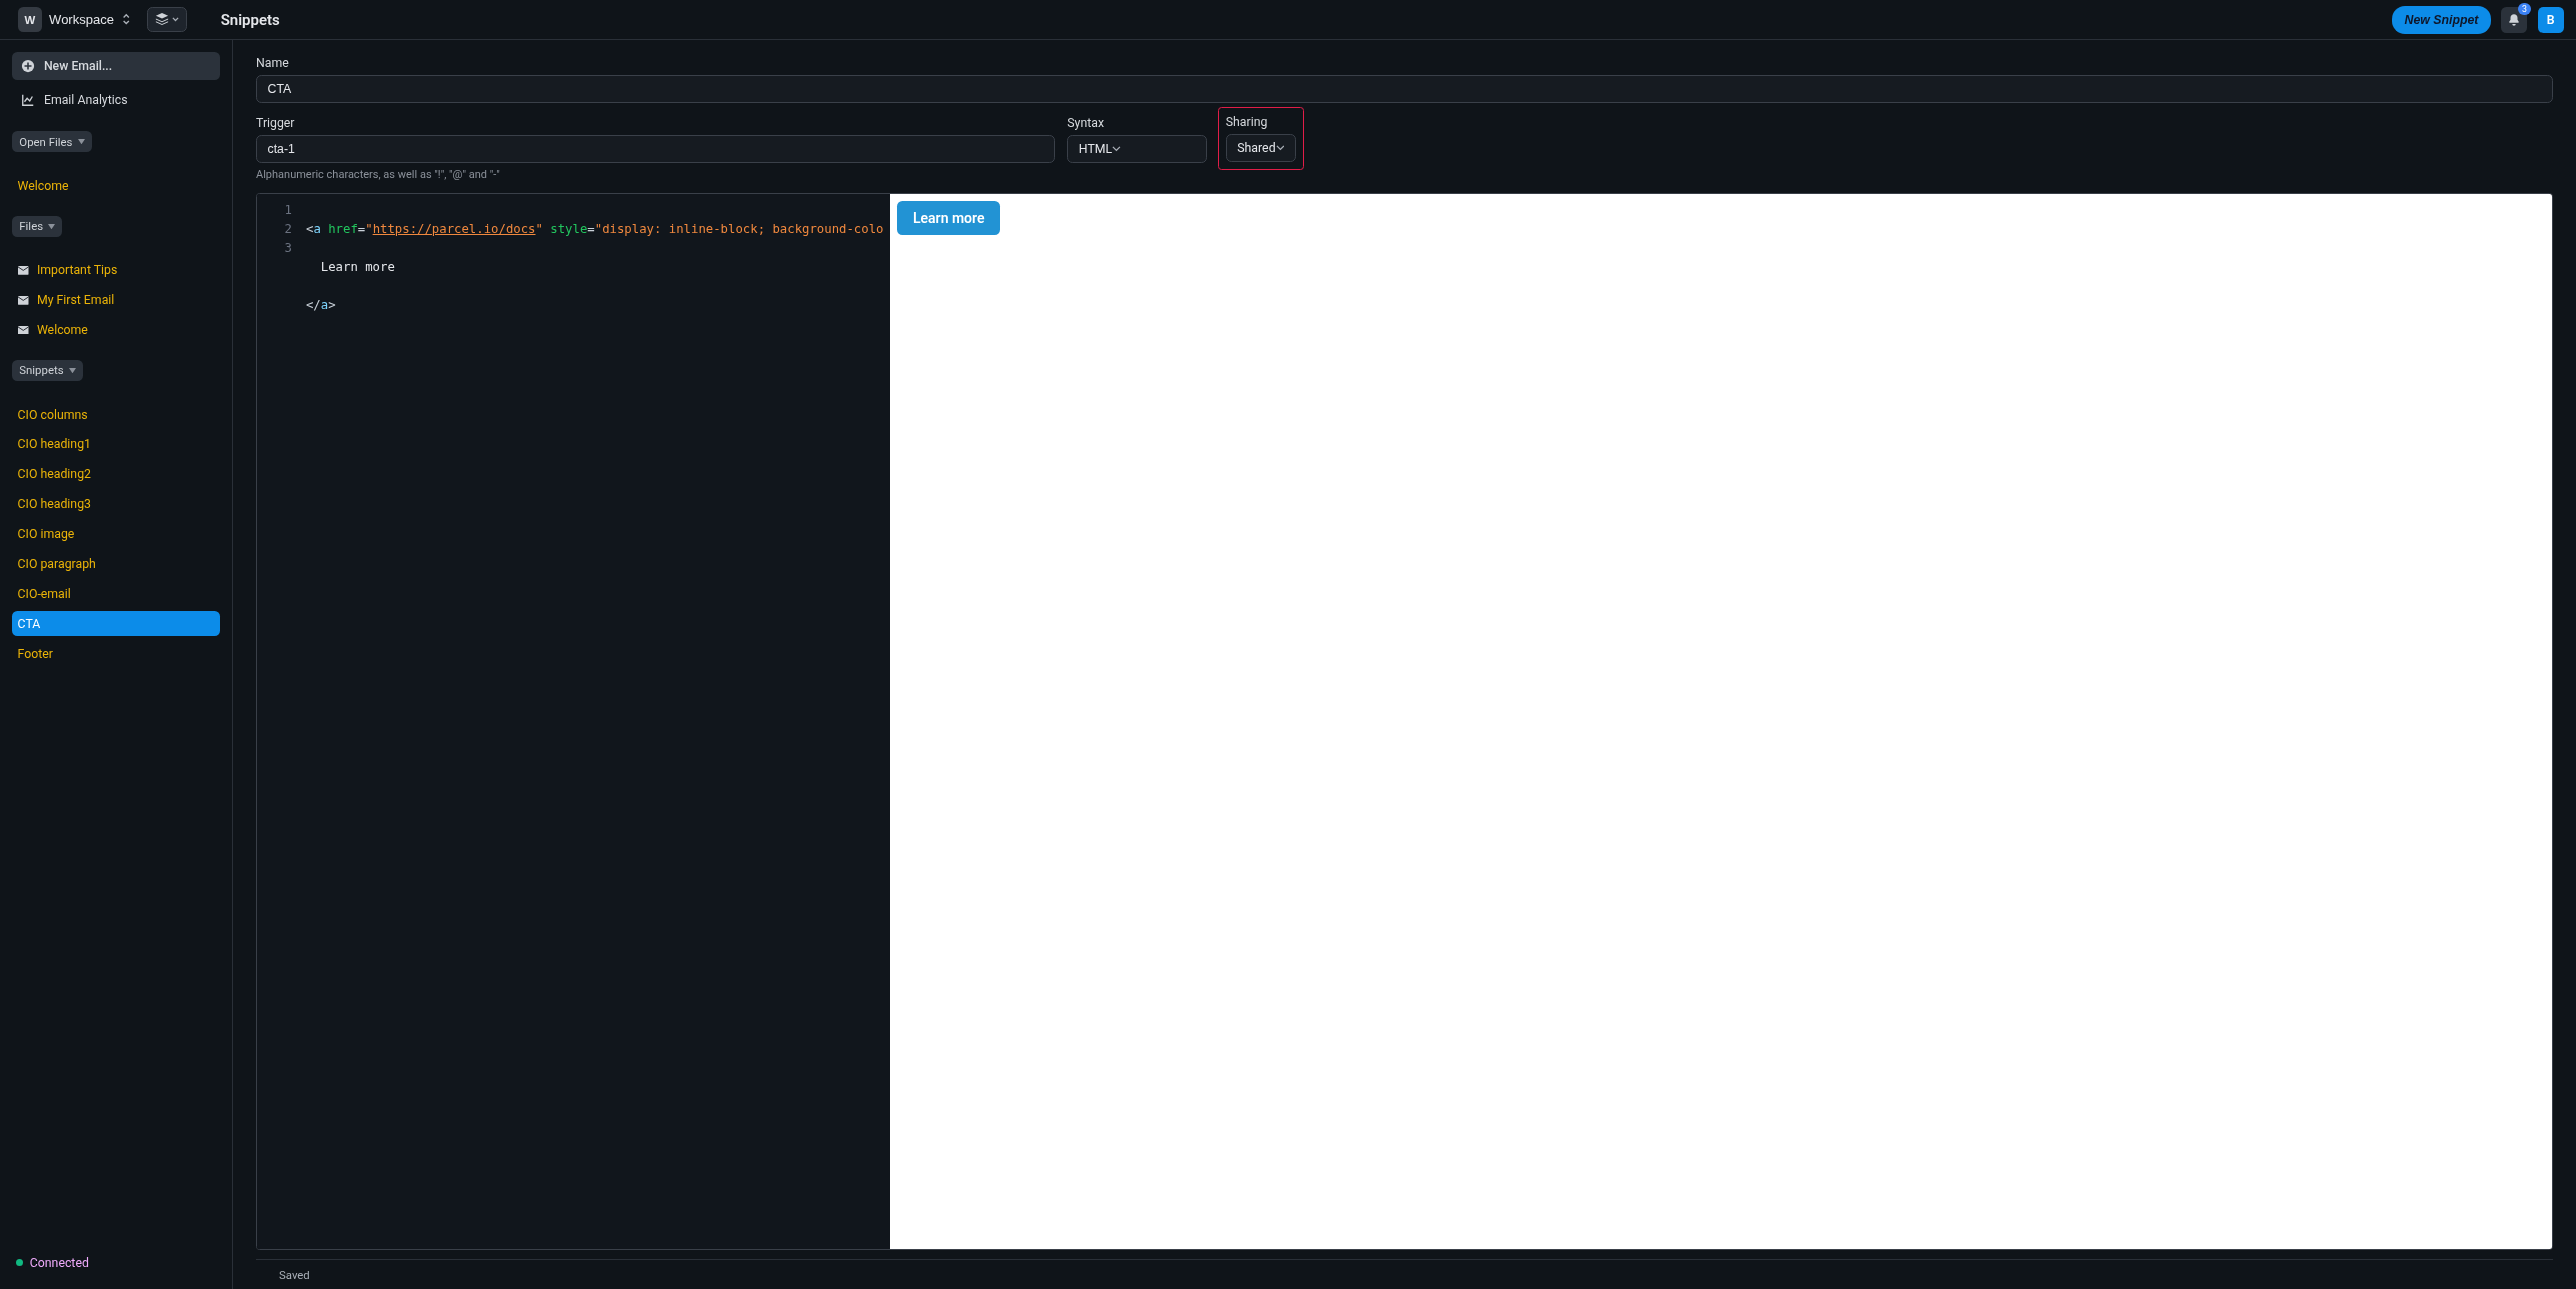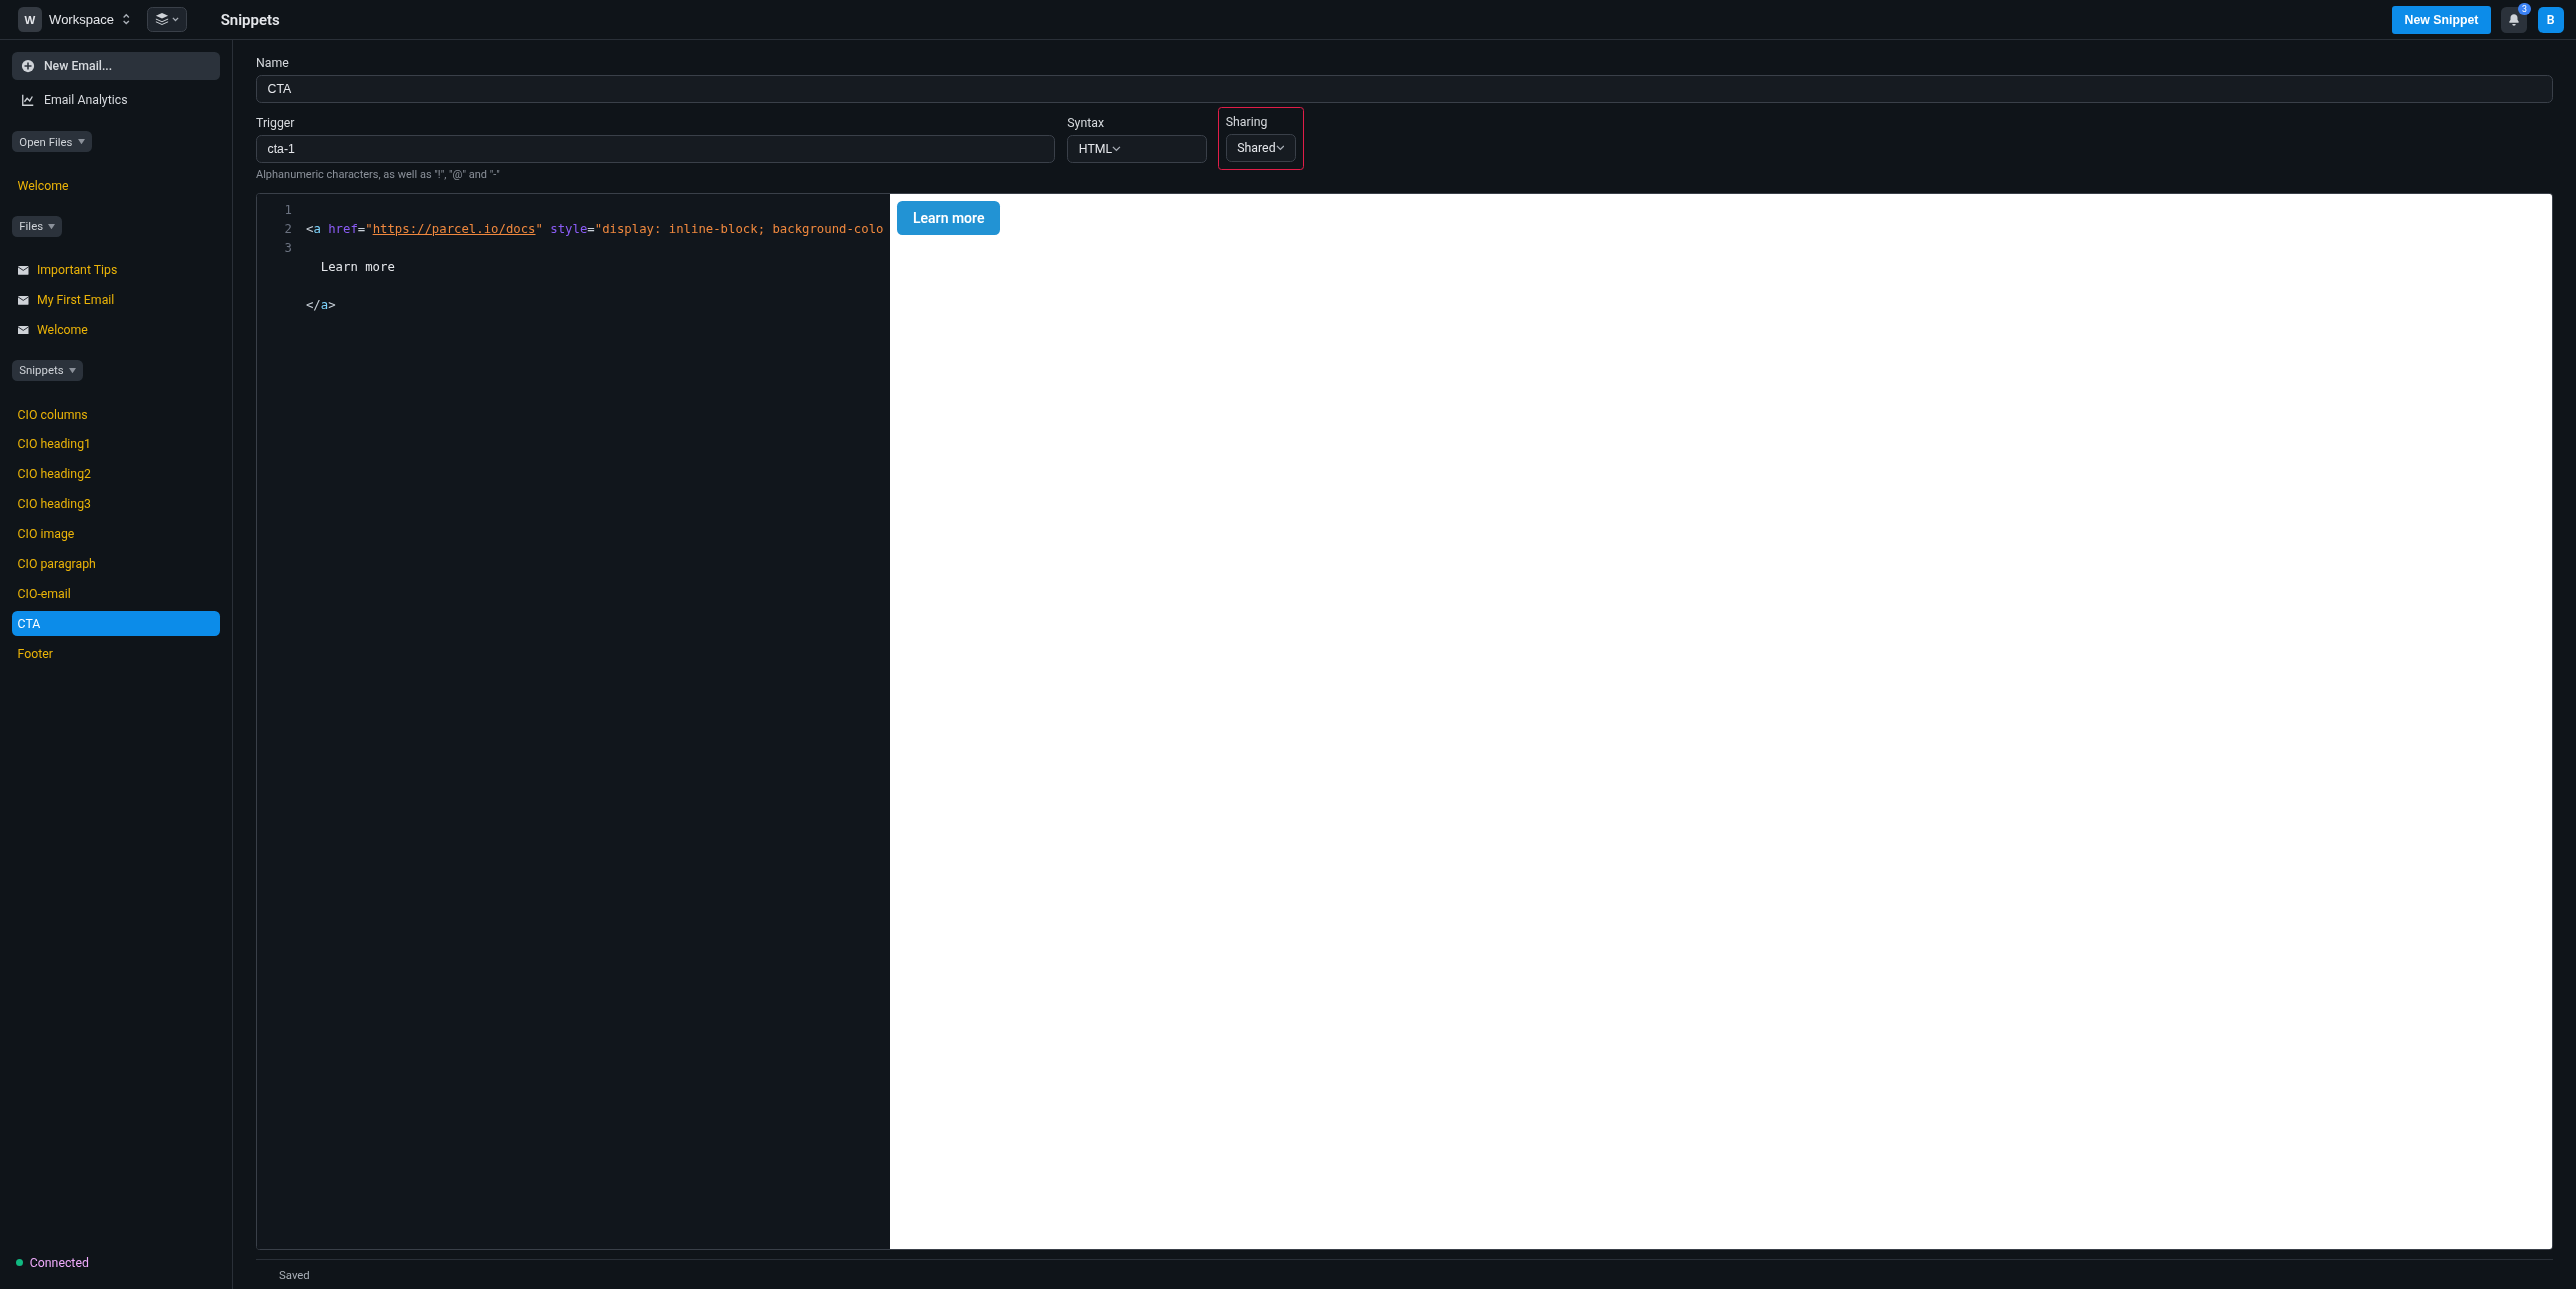"New Snippet" .btn-primary { border-radius: 3px -> 13px; color: #ffffff -> #0f172a; font-style: none -> italic }
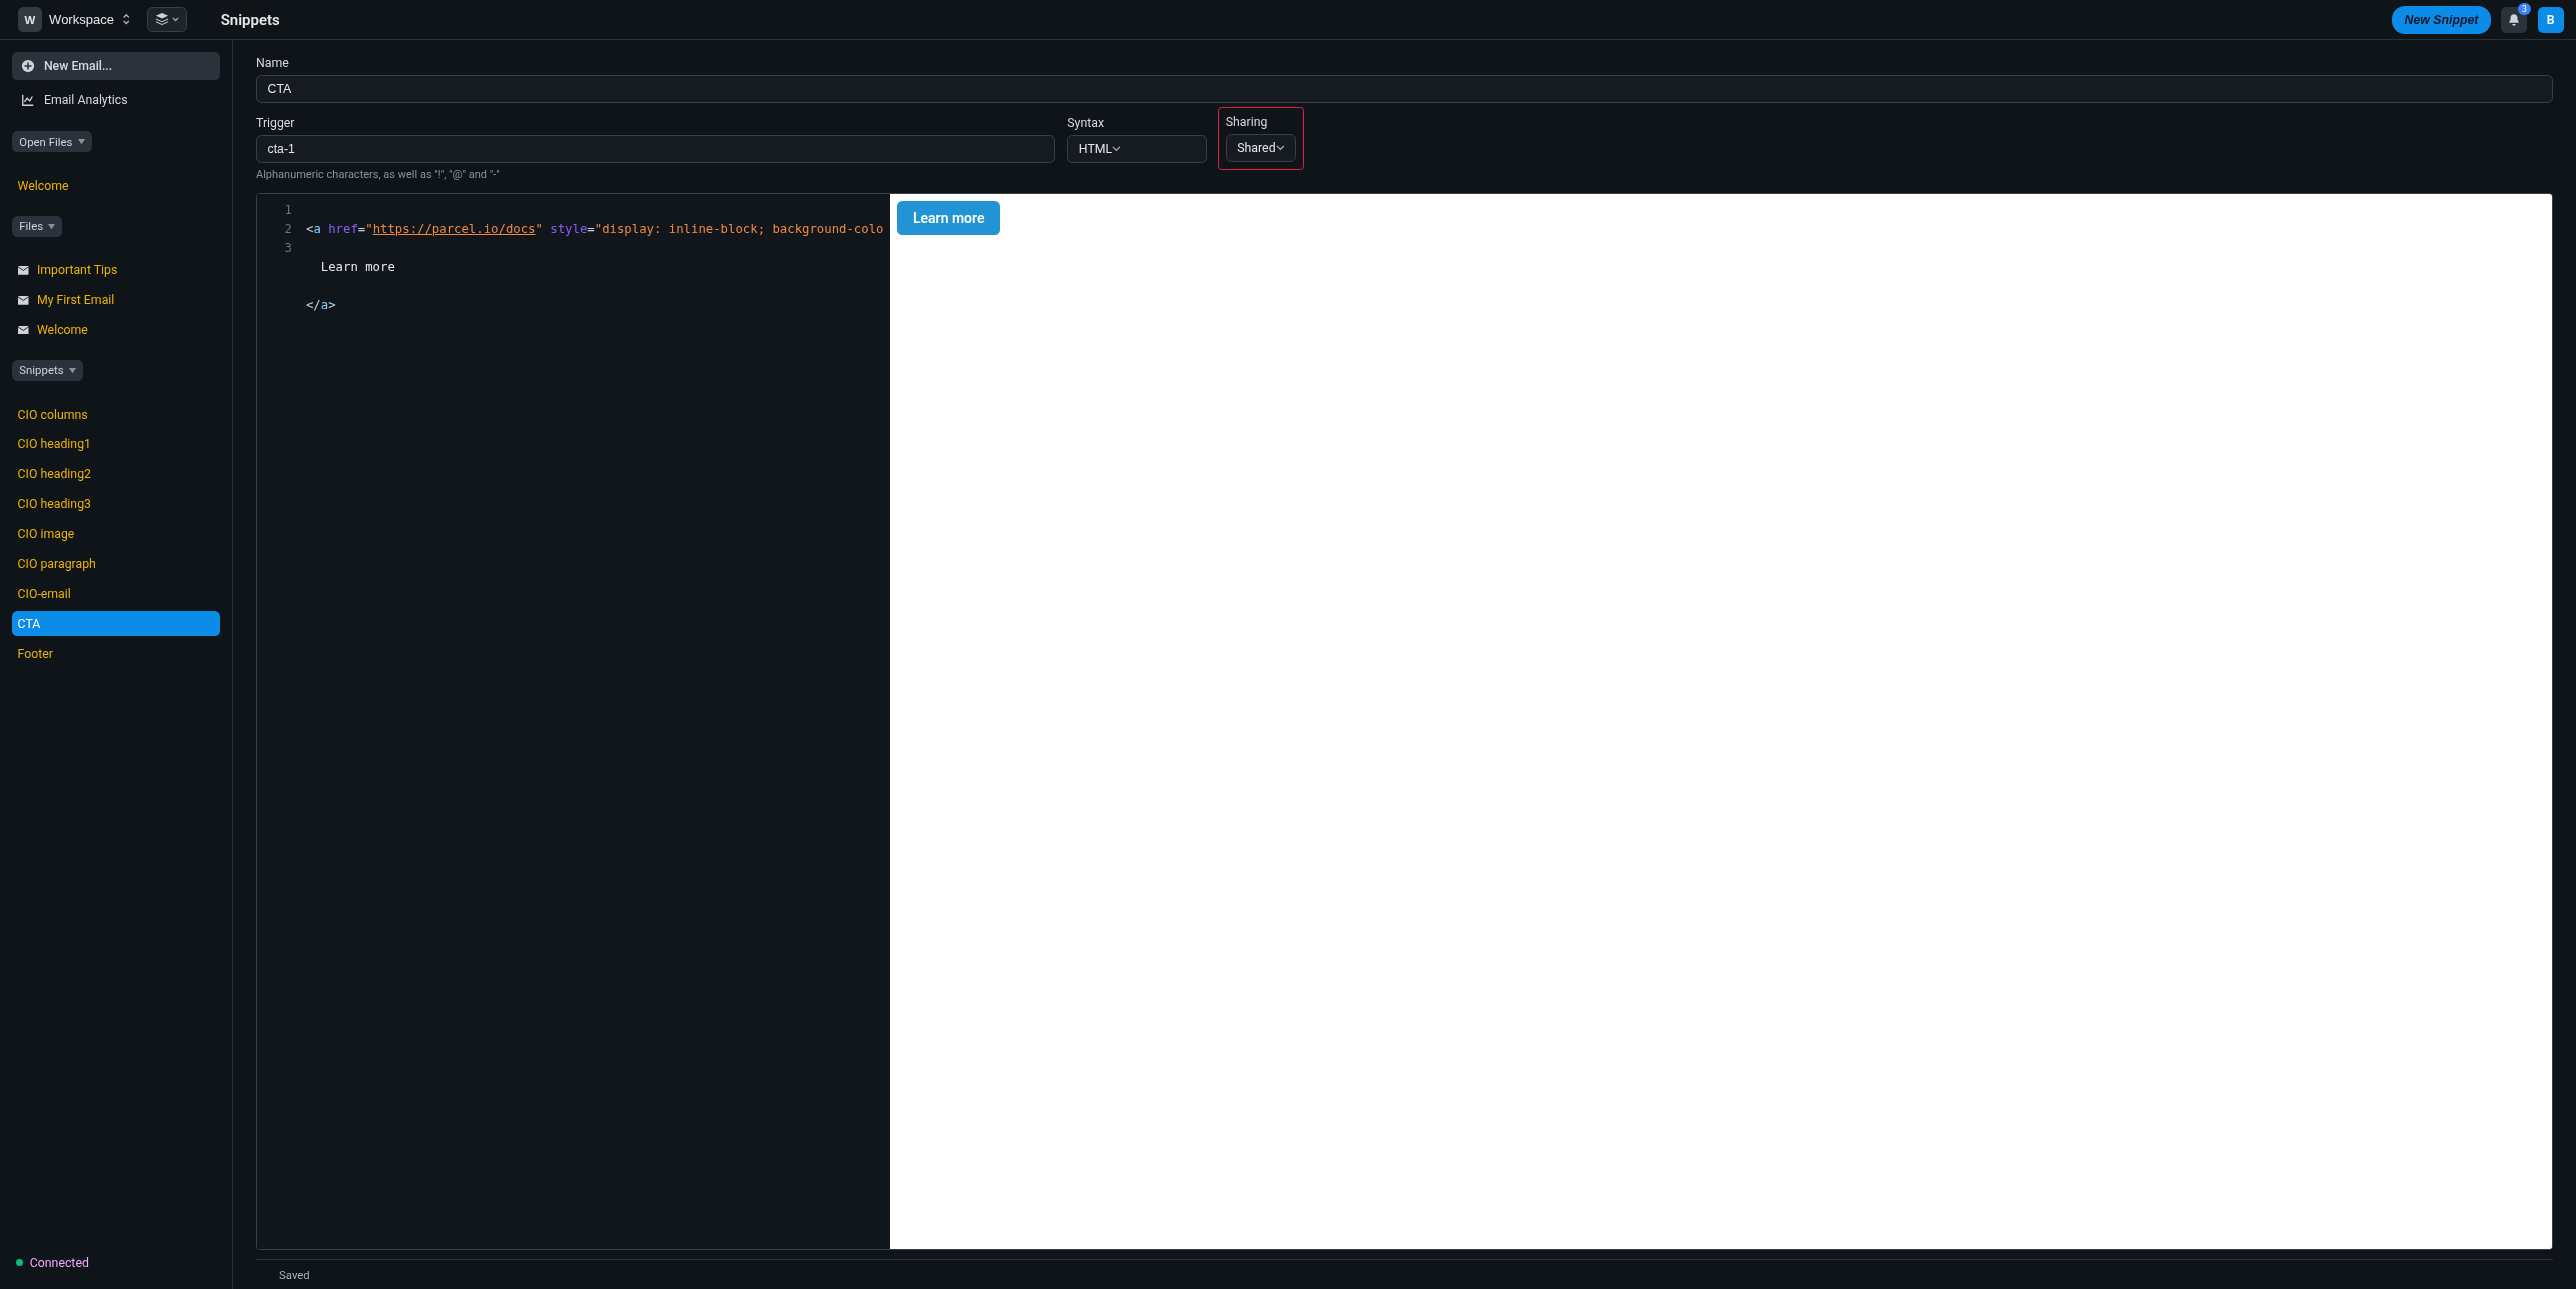"href" .tok-attr { color: #8b5cf6 -> #22c55e }
